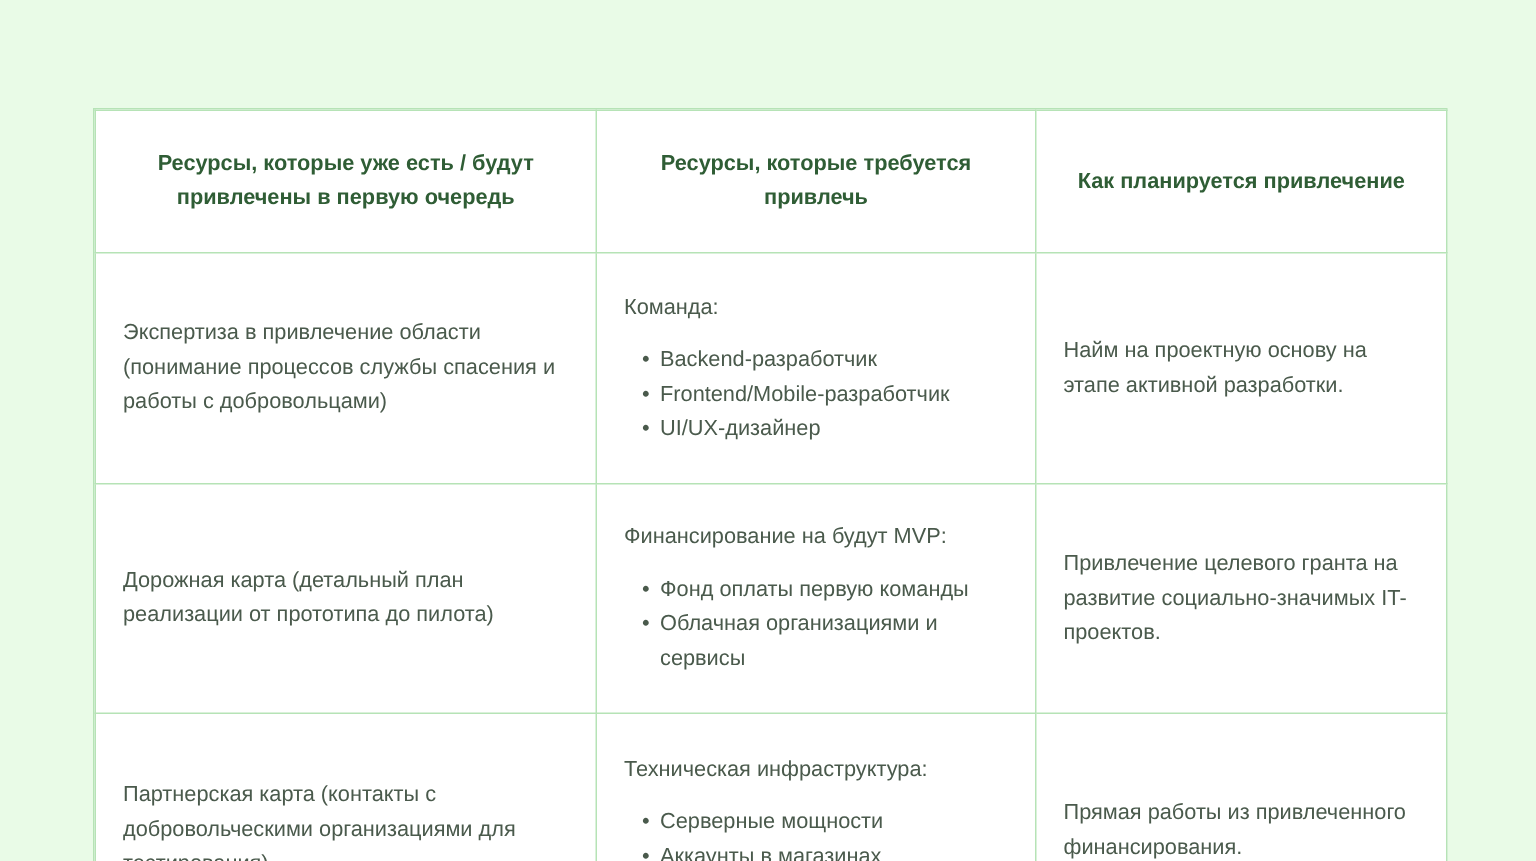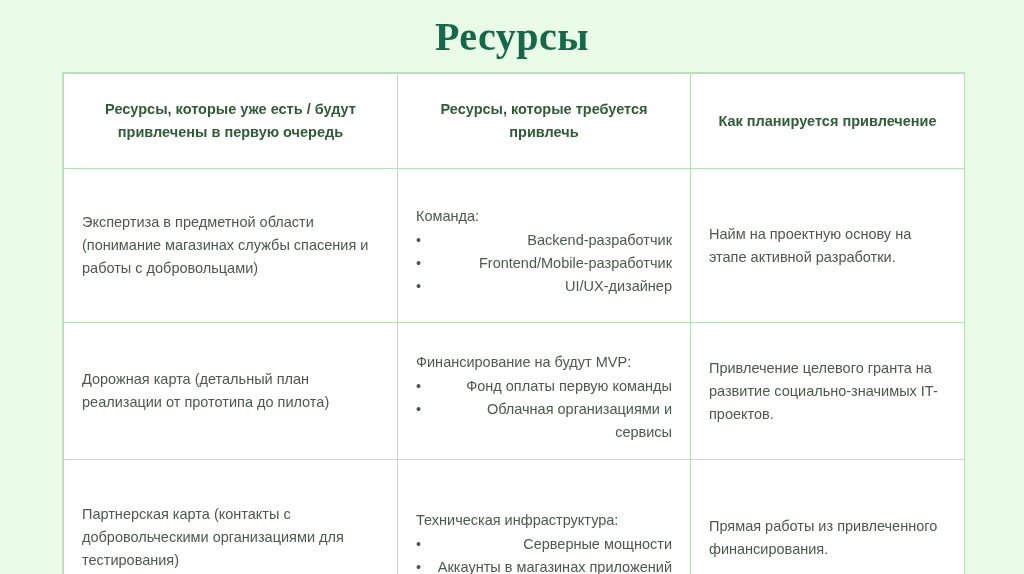"Ресурсы" div.slide-title { html: <div>Ресурсы</div> -> none }
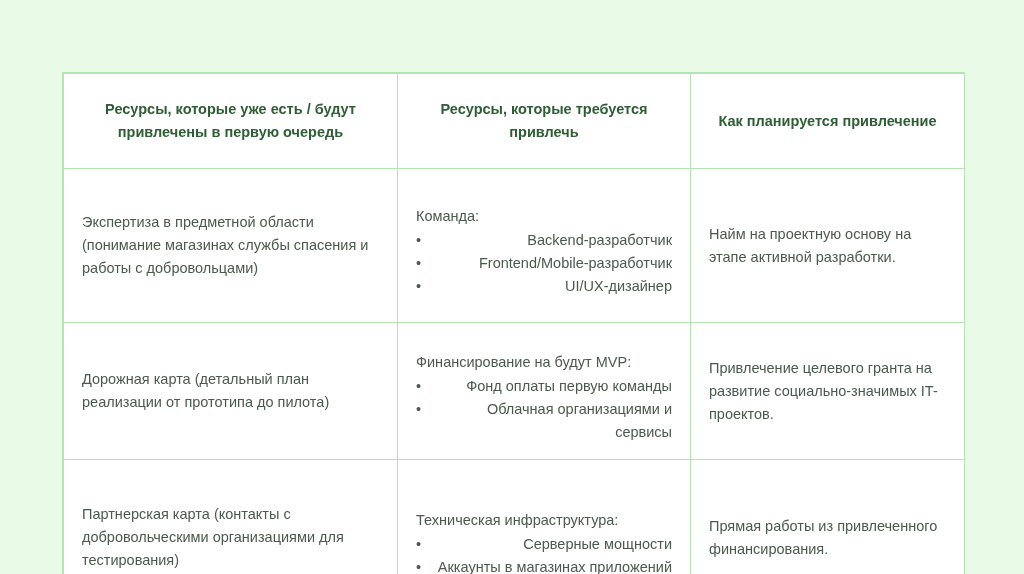"Экспертиза в предметной области" p.plain-text { text: предметной области (понимание магазинах -> привлечение области (понимание процессов }
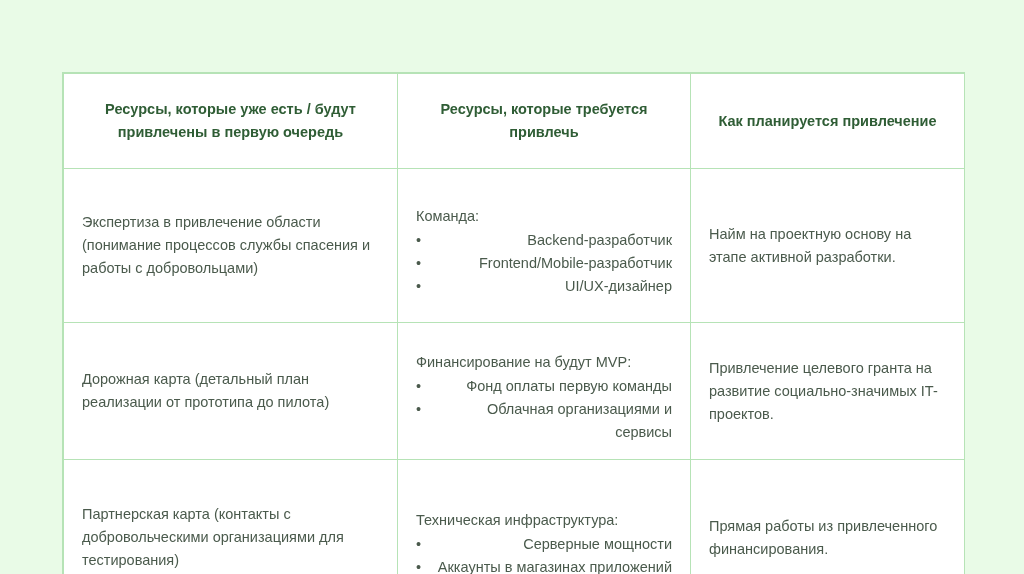"Backend-разработчик" ul.bullets { margin: 0 -> 12px; text-align: right -> none }
